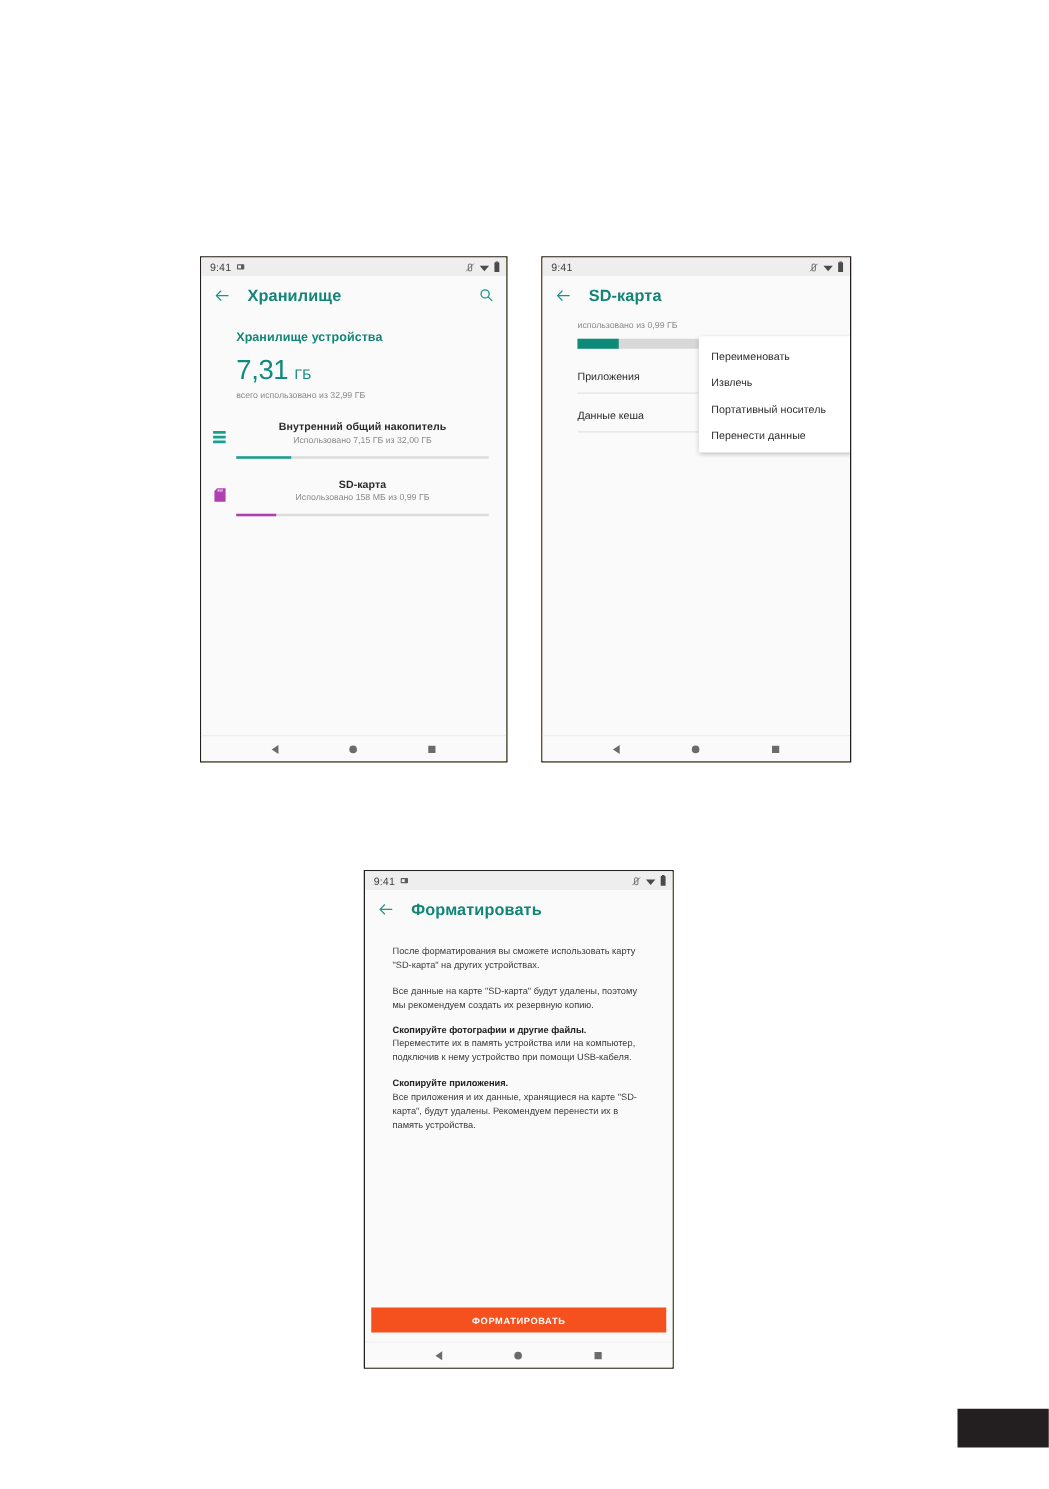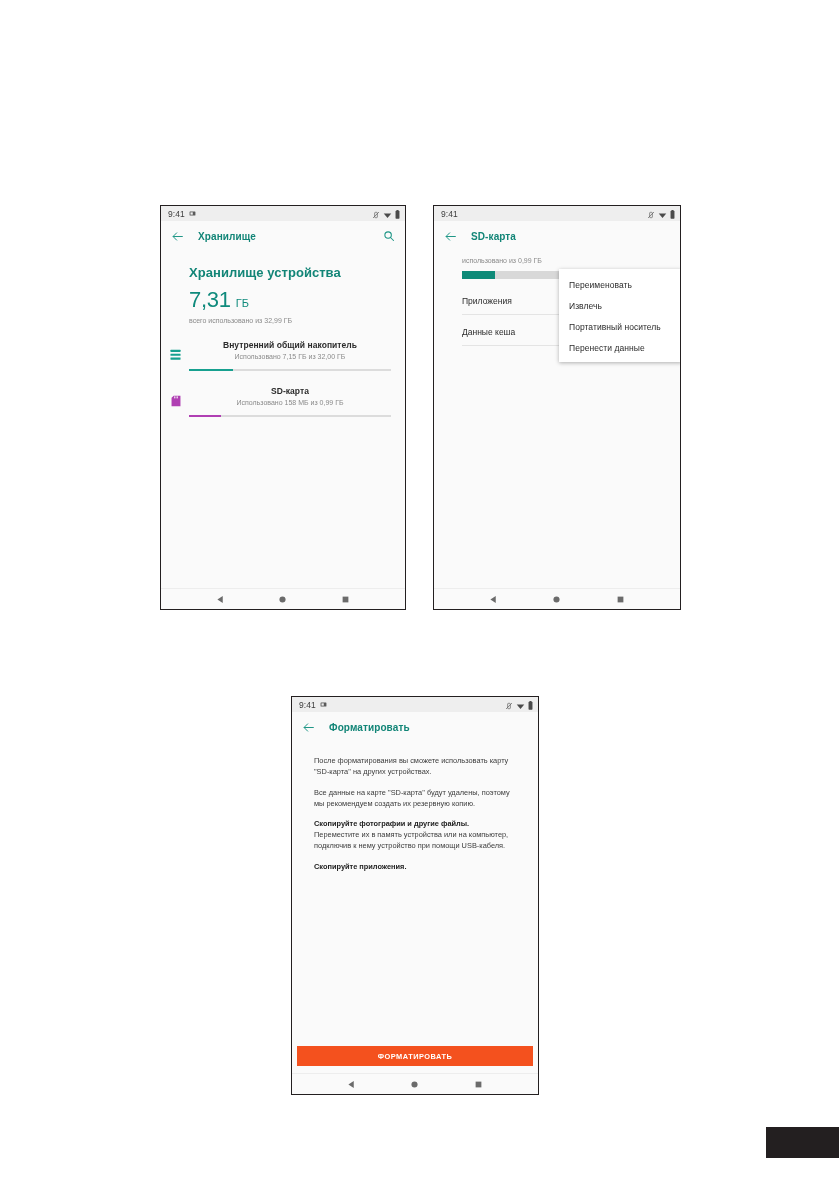"Хранилище" .appbar .title { font-size: 10px -> 13px }
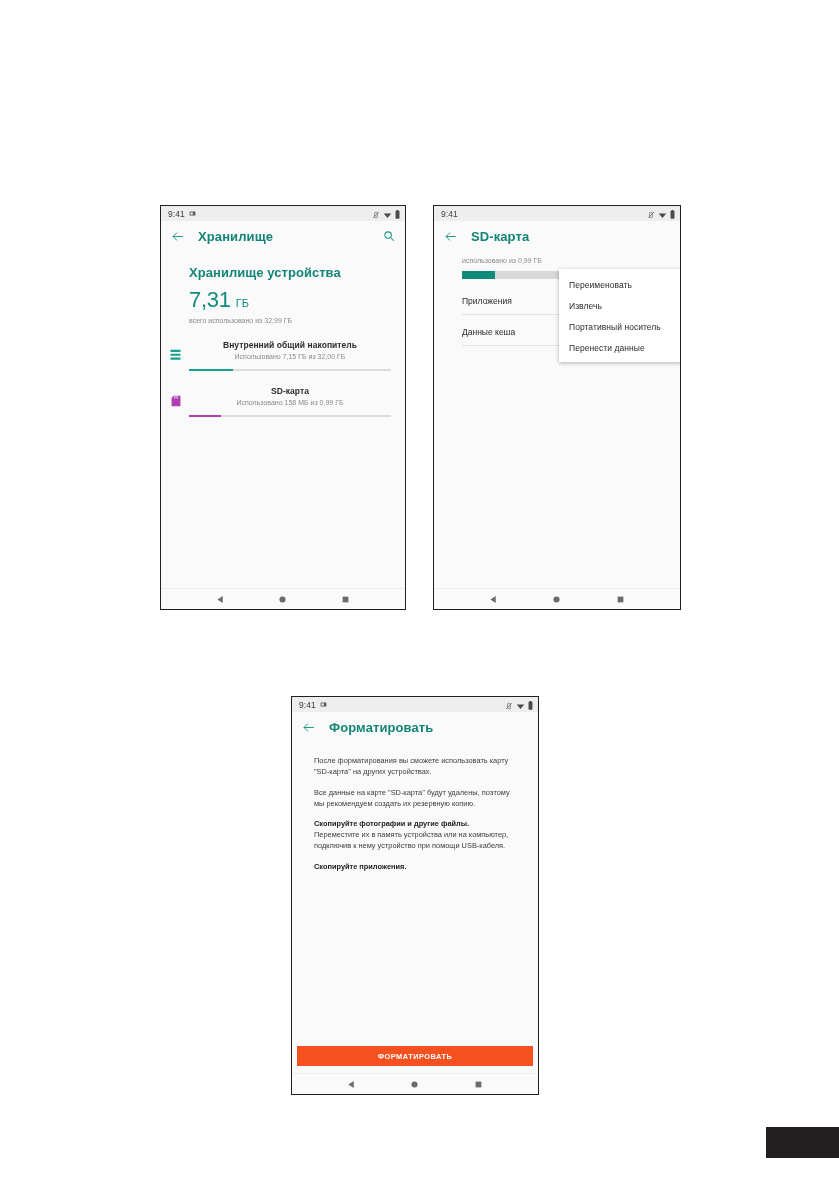"Хранилище устройства" .sec-label { font-size: 13px -> 10px }
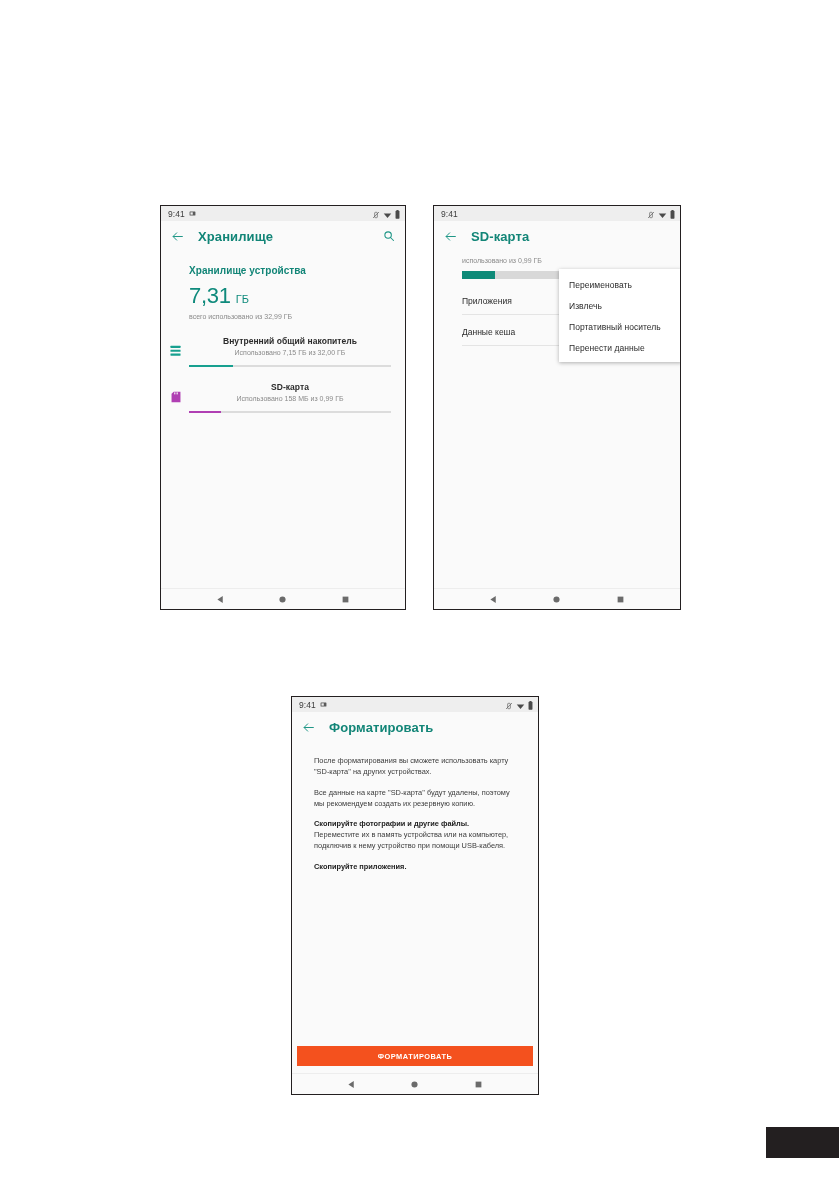"Все приложения и их данные," p.fmt-p { html: none -> <p>Все приложения и их данные, хранящиеся на карте "SD-карта", будут удалены. Рекомендуем перенести их в память устройства.</p> }
